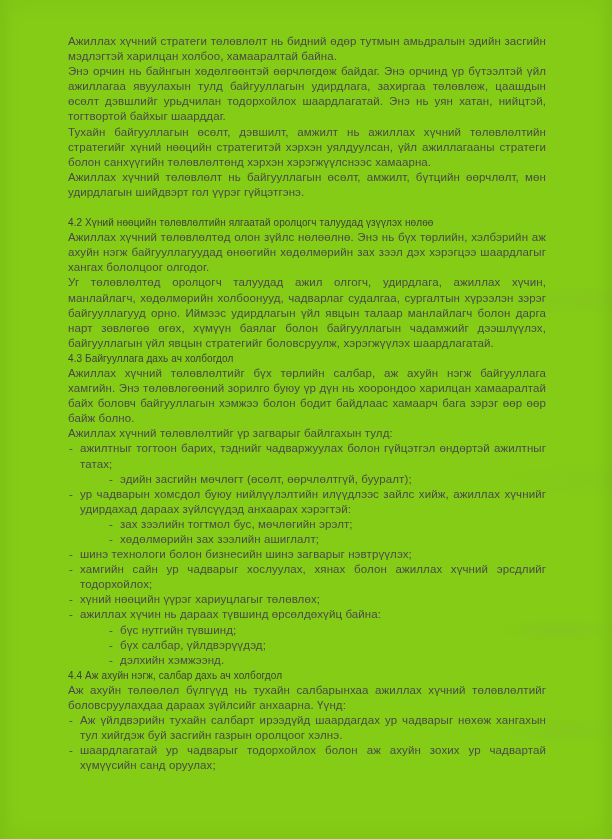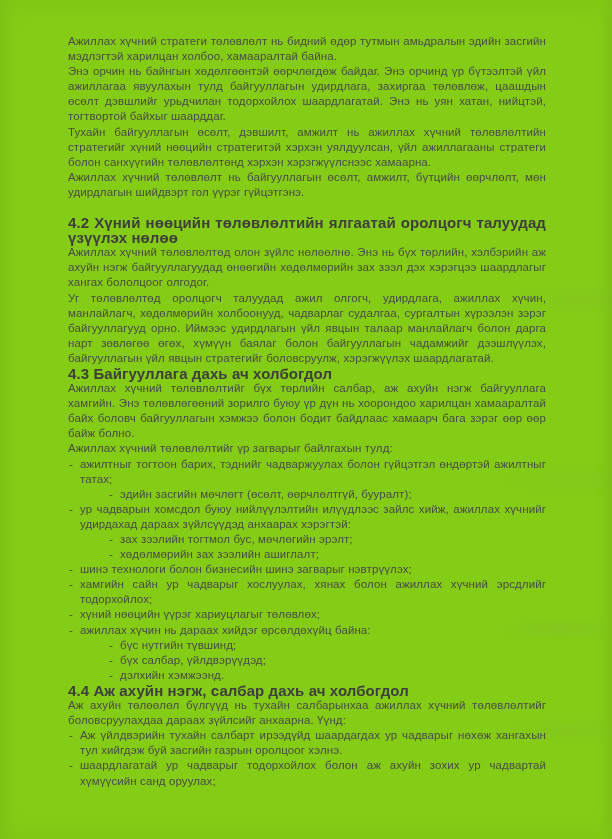"4.2 Хүний нөөцийн төлөвлөлтийн ялгаатай" .heading { font-size: 15px -> 10px; font-weight: bold -> normal }
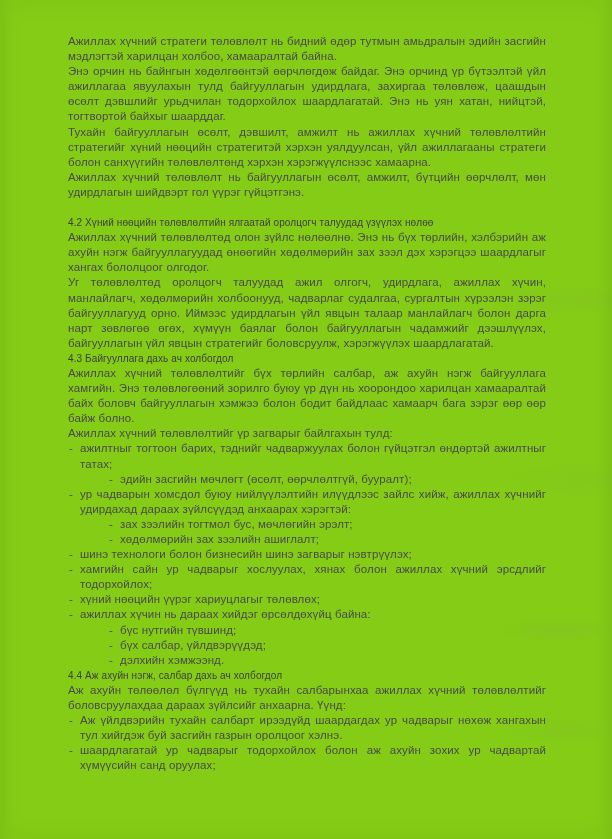"ажиллах хүчин нь дараах хийдэг" span { text: хийдэг -> түвшинд }
